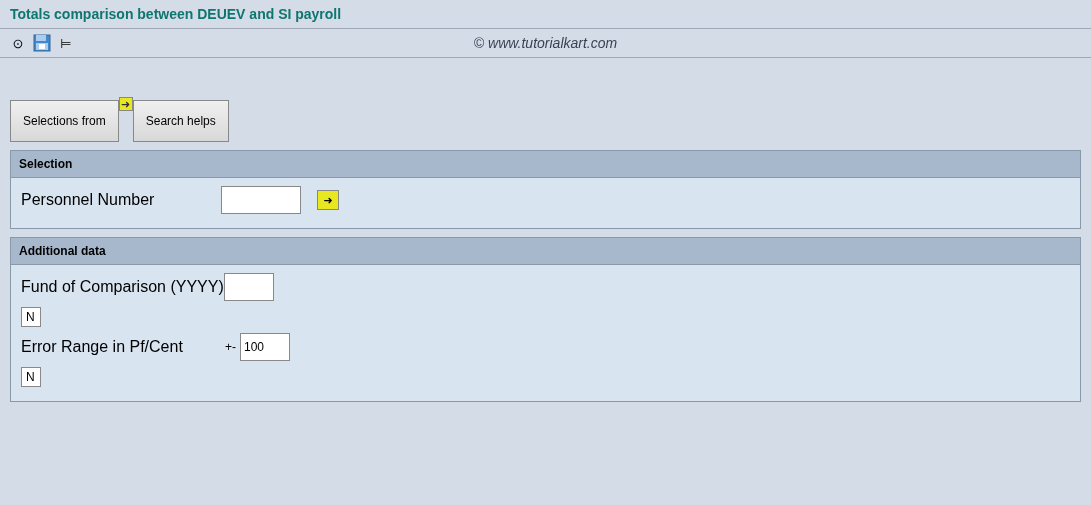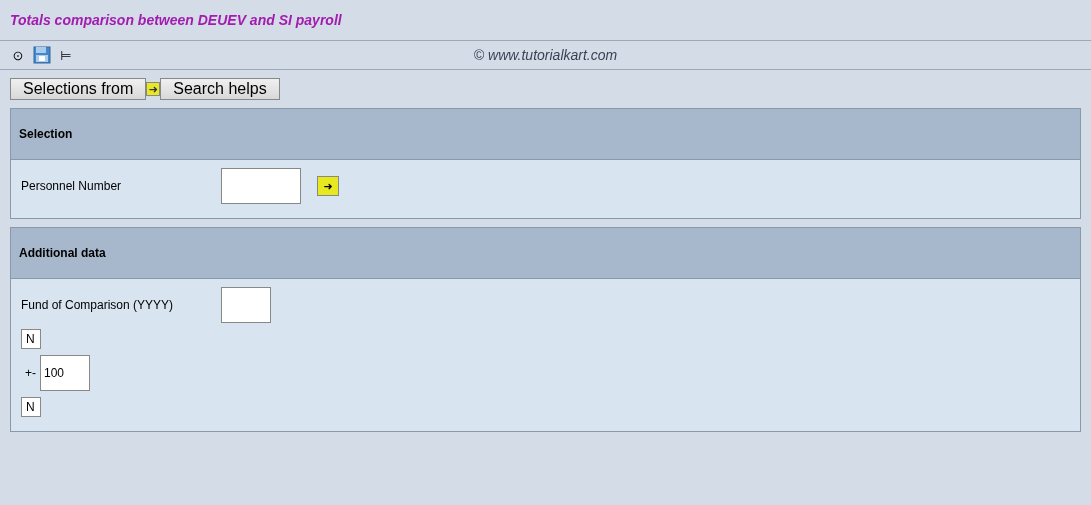"Totals comparison between DEUEV and" .title-bar { color: #a21caf -> #0f766e; font-style: italic -> none; padding: 12px 10px -> 6px 10px }
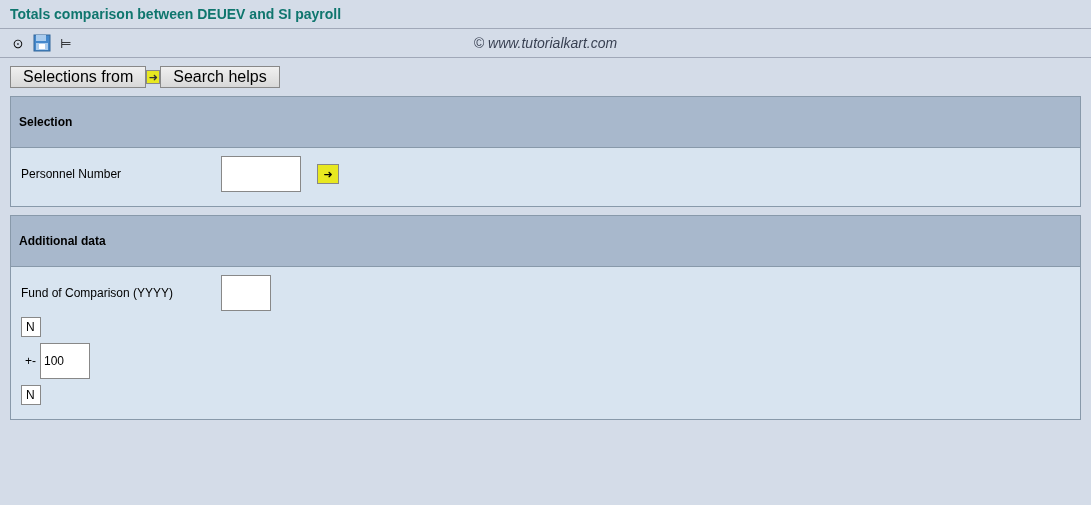"Selections from" .btn { font-size: 16px -> 12px; margin-top: none -> 34px; padding: 1px 12px -> 13px 12px }
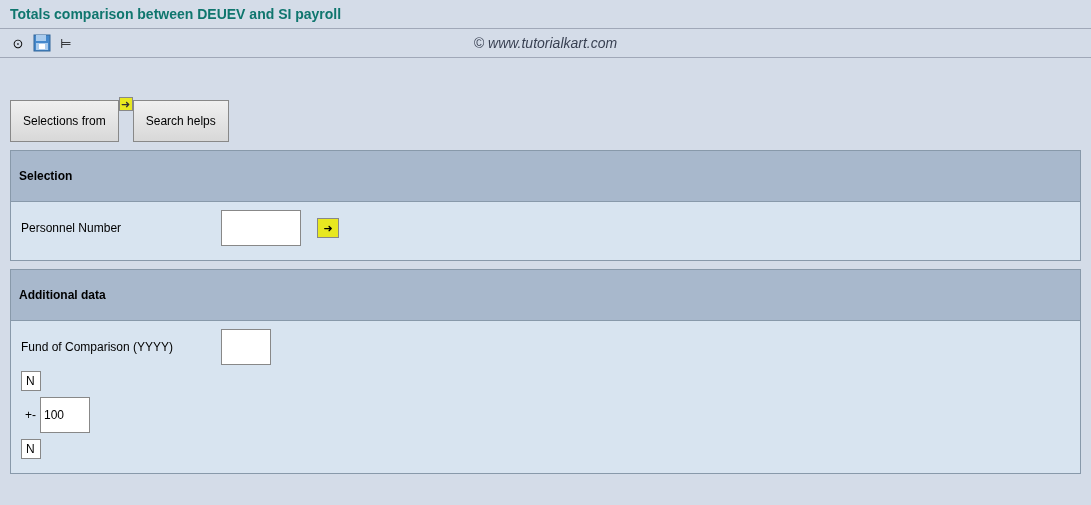"Selection" .section-header { padding: 18px 8px -> 6px 8px }
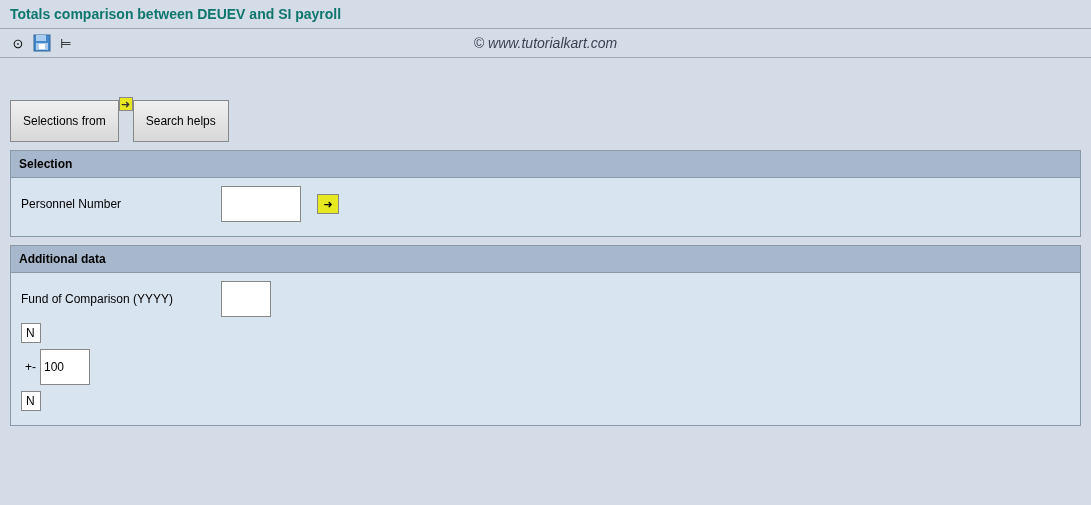"Personnel Number" .field-label { font-size: 12px -> 16px }
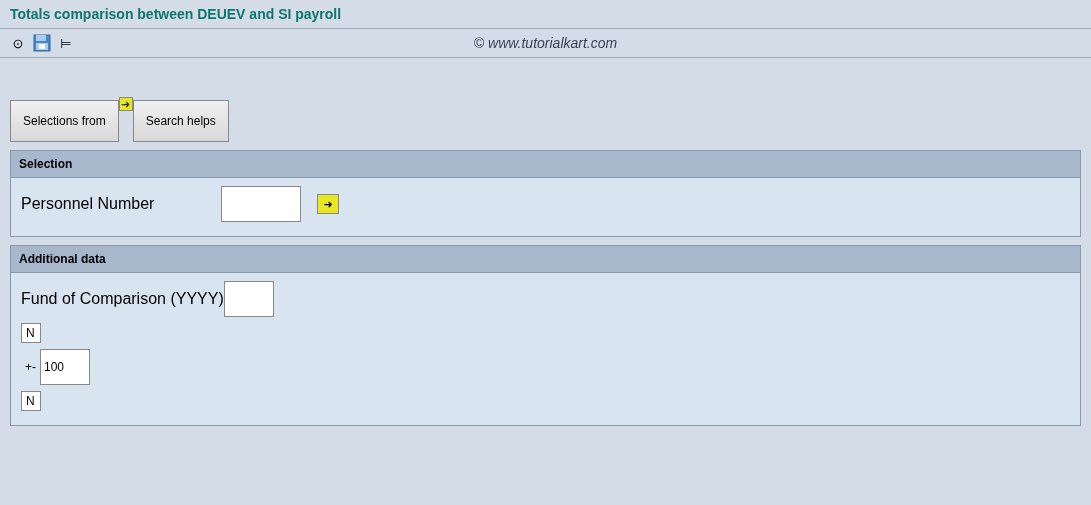"Error Range in Pf/Cent" div.field-label { html: none -> <div>Error Range in Pf/Cent</div> }
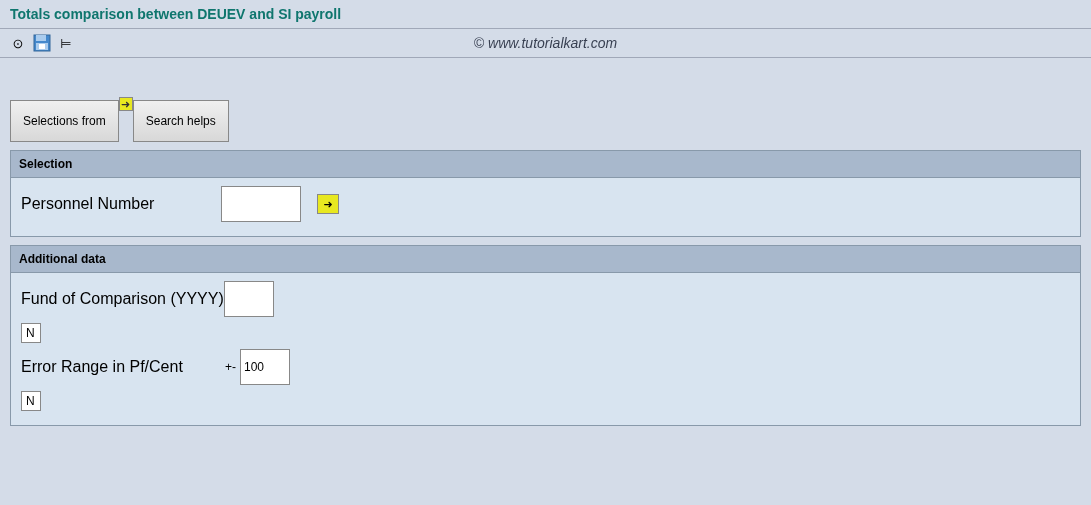"100" .field-input { height: 36px -> 28px }
